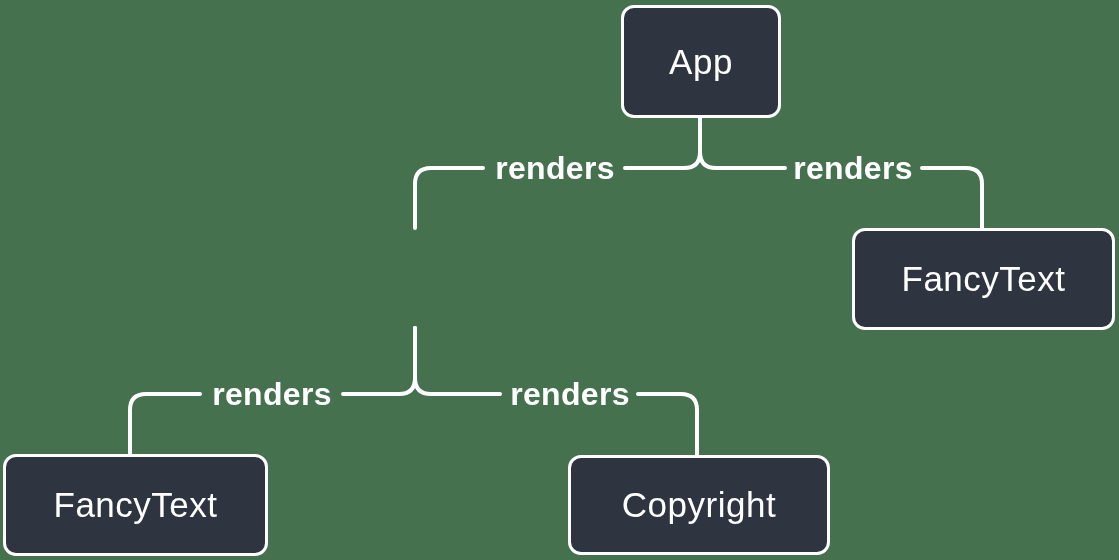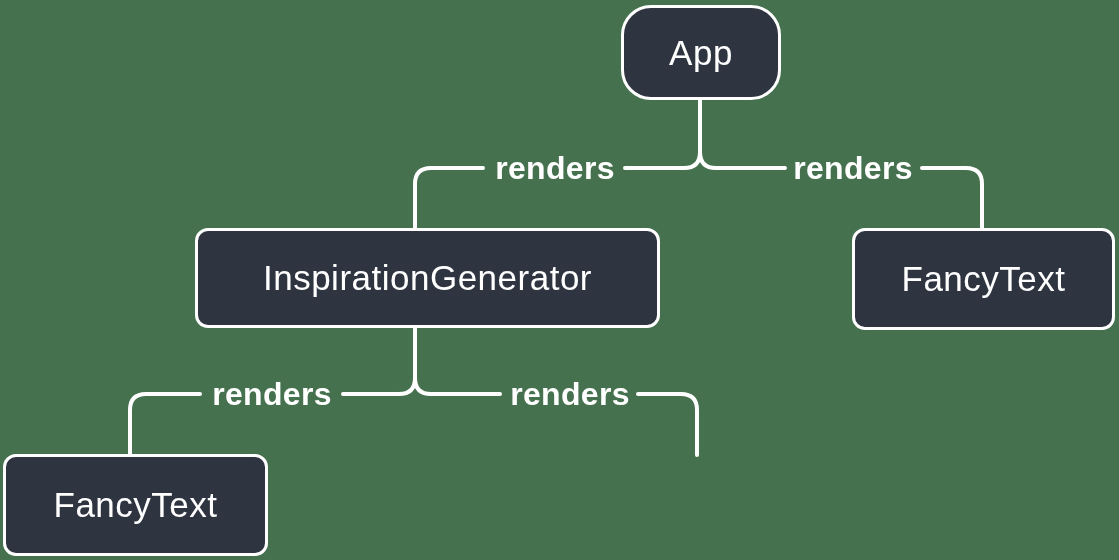"App" .node-app { border-radius: 30px -> none; height: 95px -> 113px }
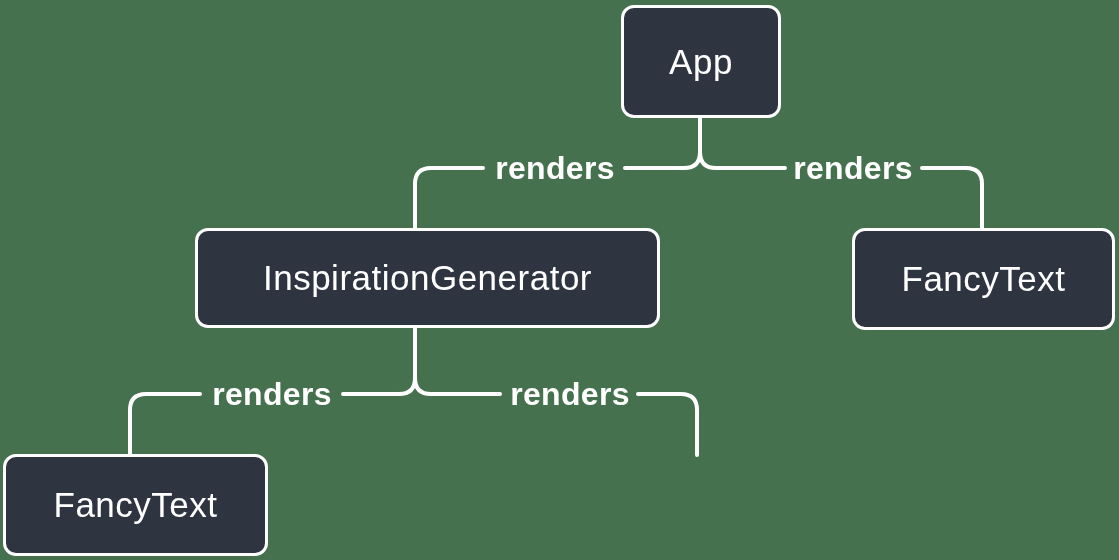"InspirationGenerator" div.node { html: <div>InspirationGenerator</div> -> none }
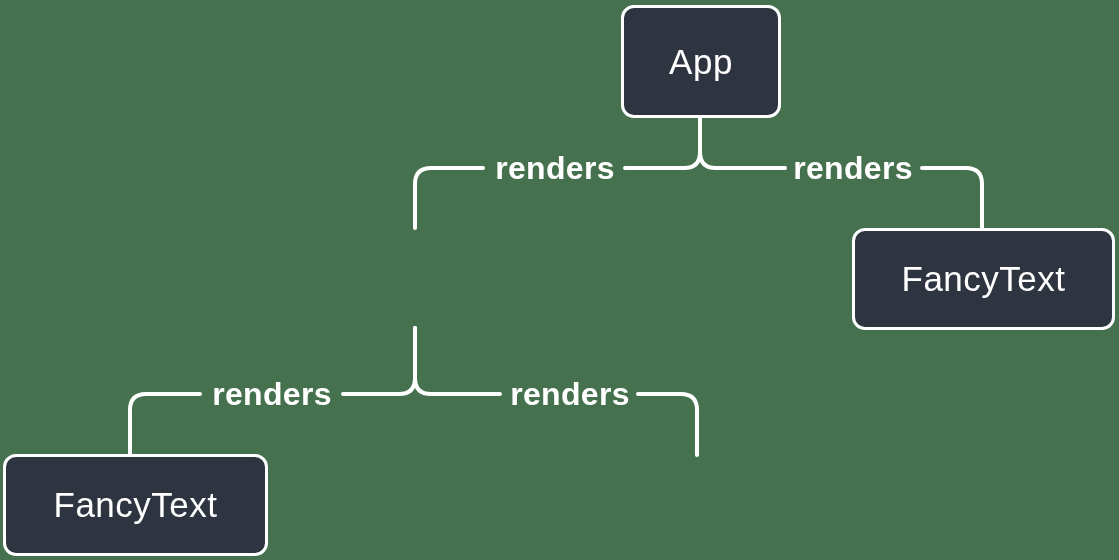"Copyright" div.node { html: none -> <div>Copyright</div> }
